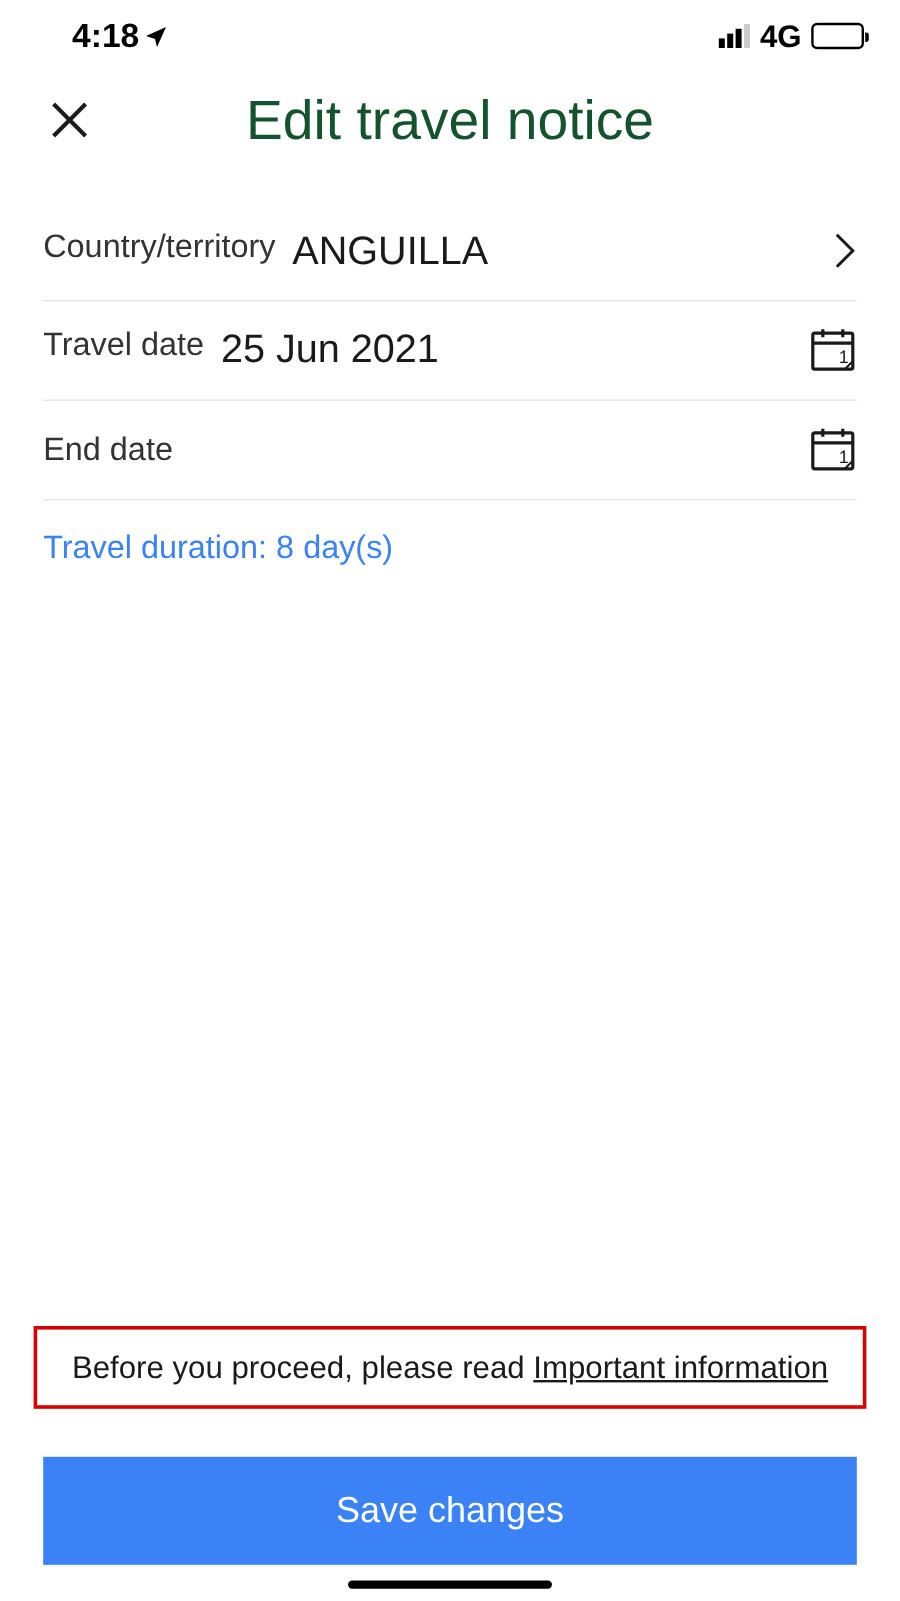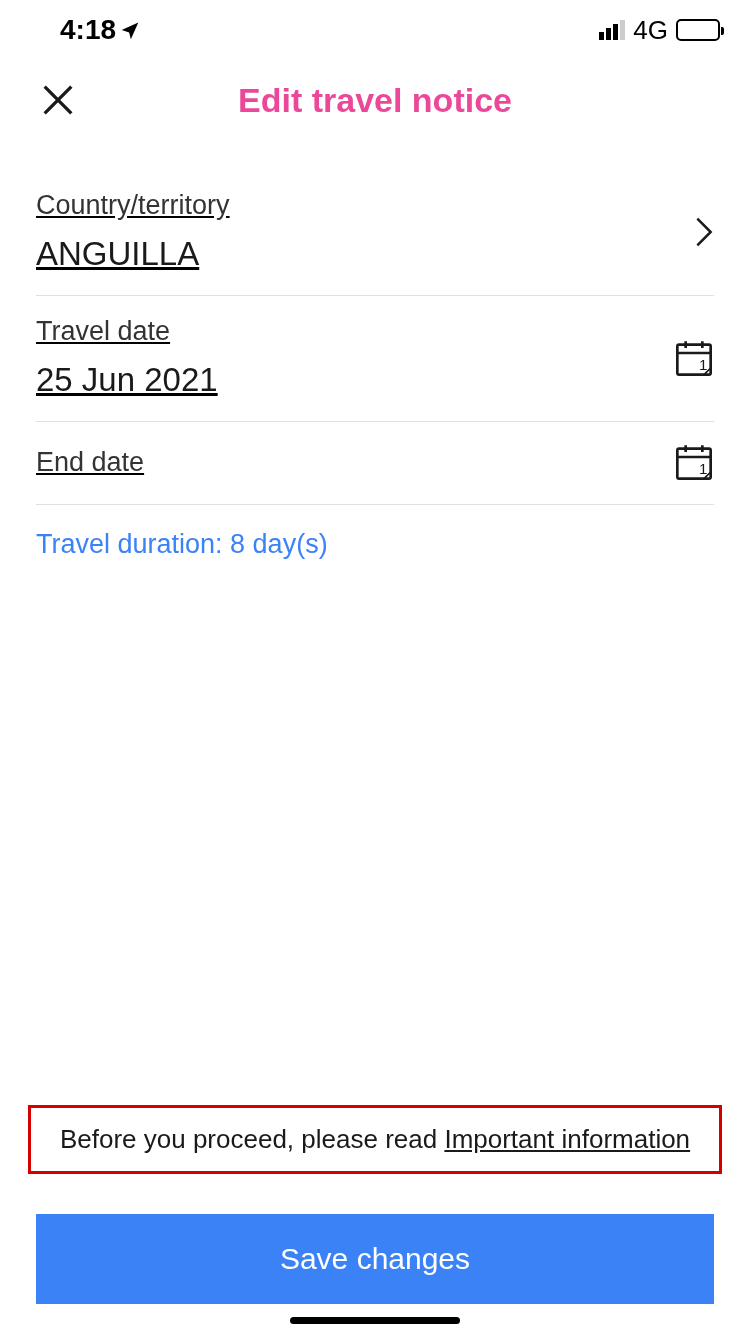"4G" .network { font-weight: 400 -> 700 }
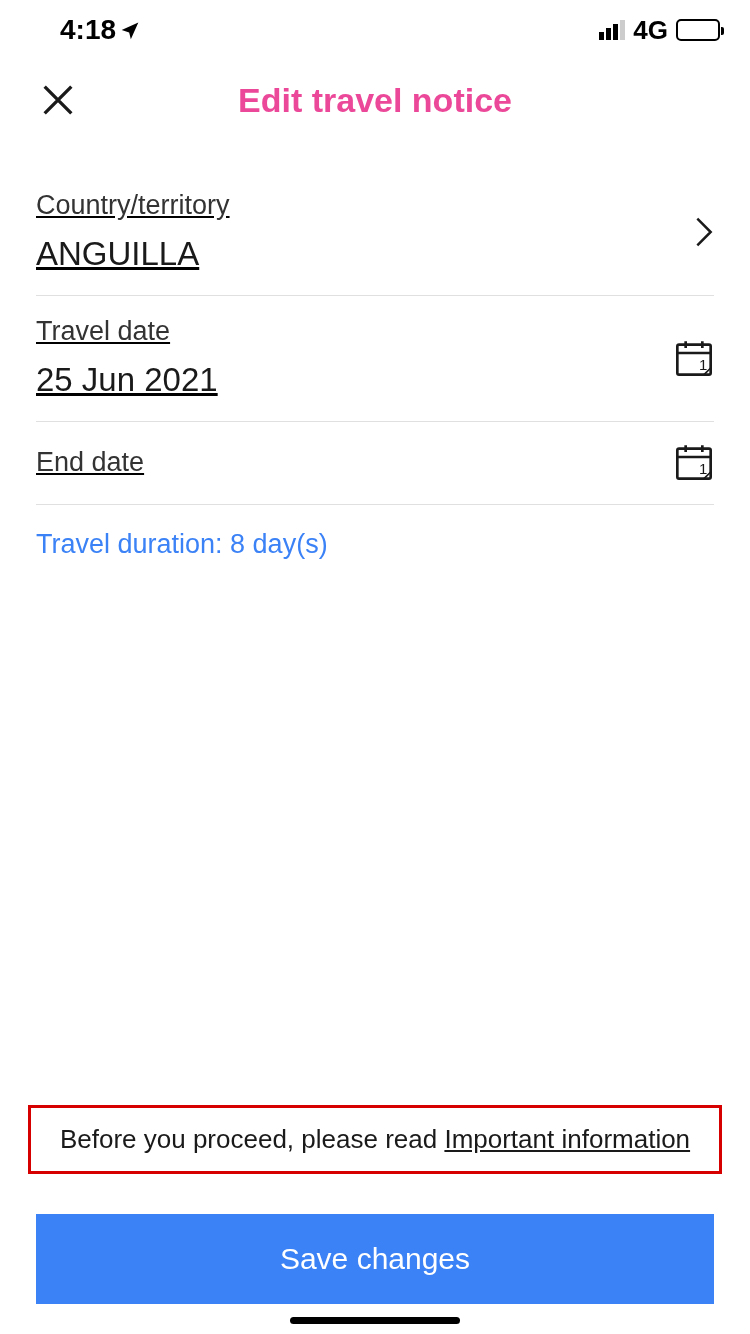"Edit travel notice" .header-title { color: #ec4899 -> #14532d; font-size: 34px -> 46px; font-weight: 700 -> 400 }
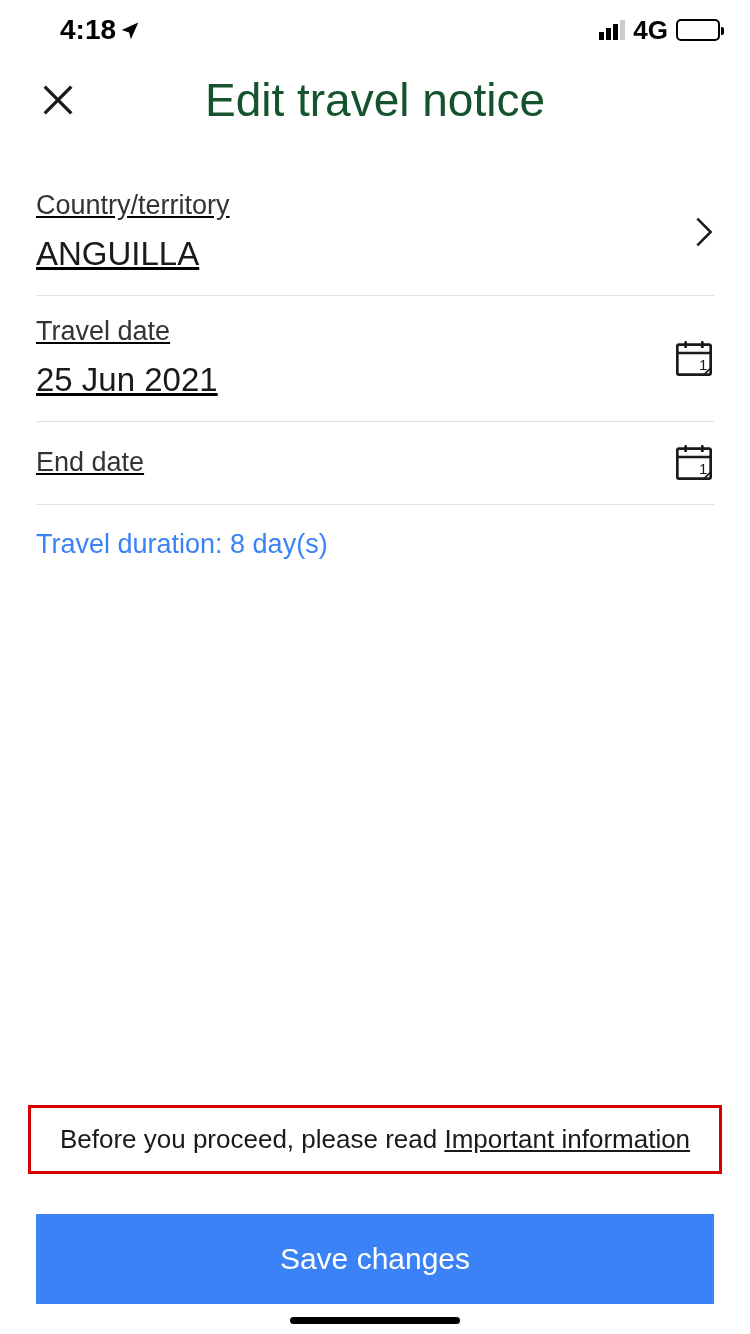"Country/territory" .field-text { flex-direction: column -> row; text-decoration: underline -> none }
